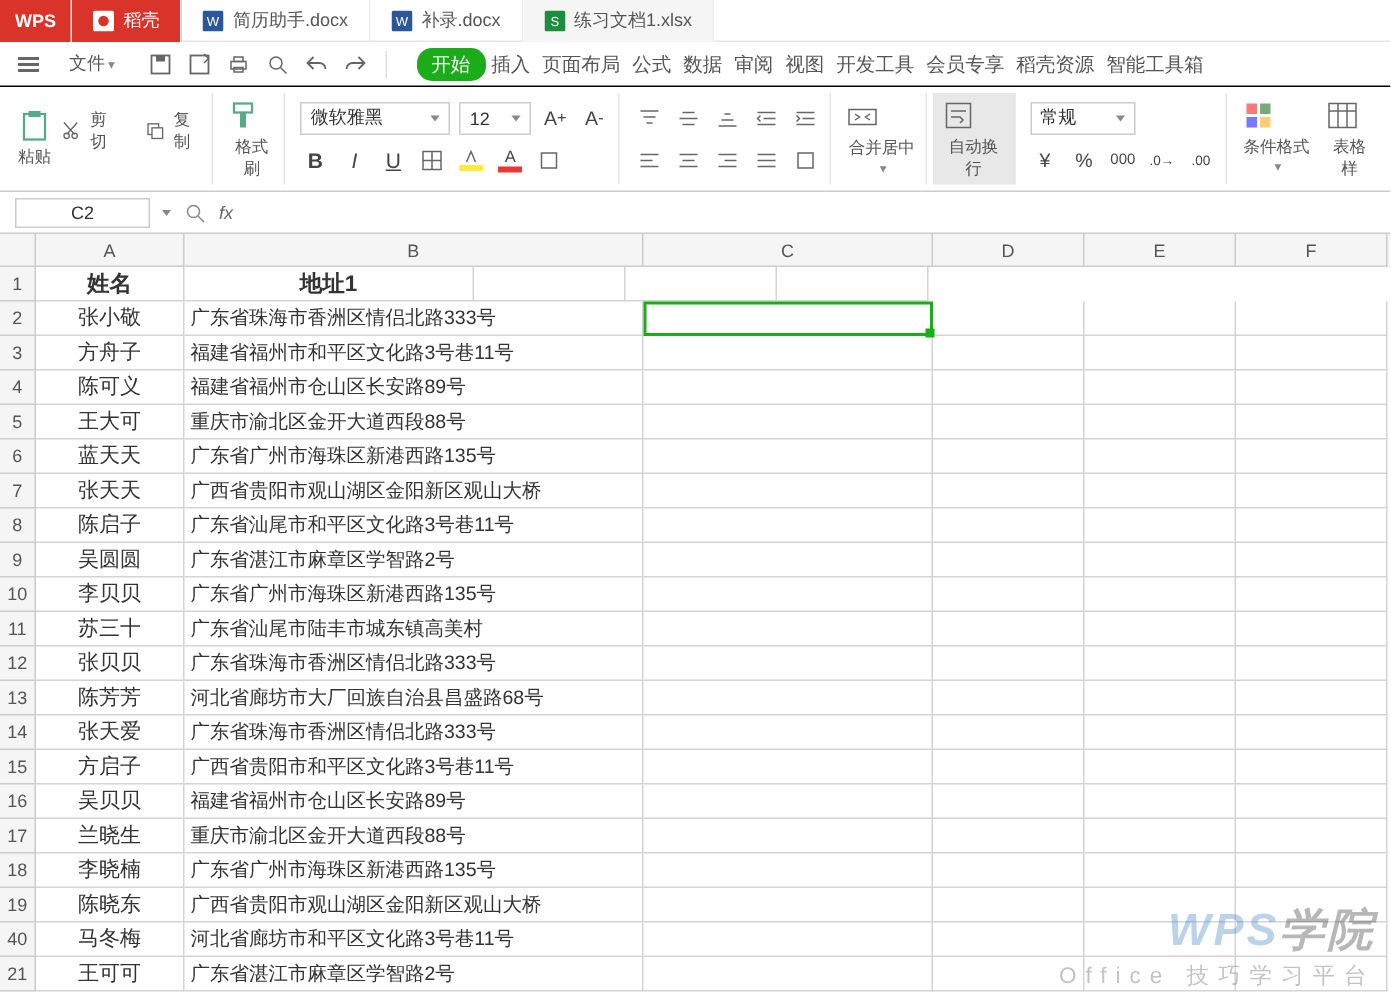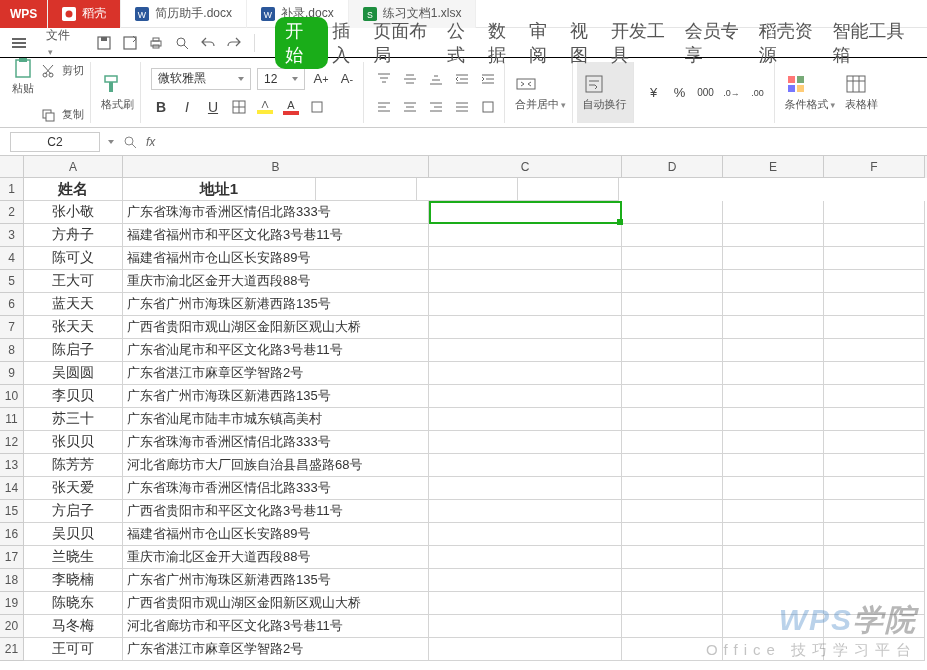"开始" .main-tabs { font-size: 18px -> 13px }
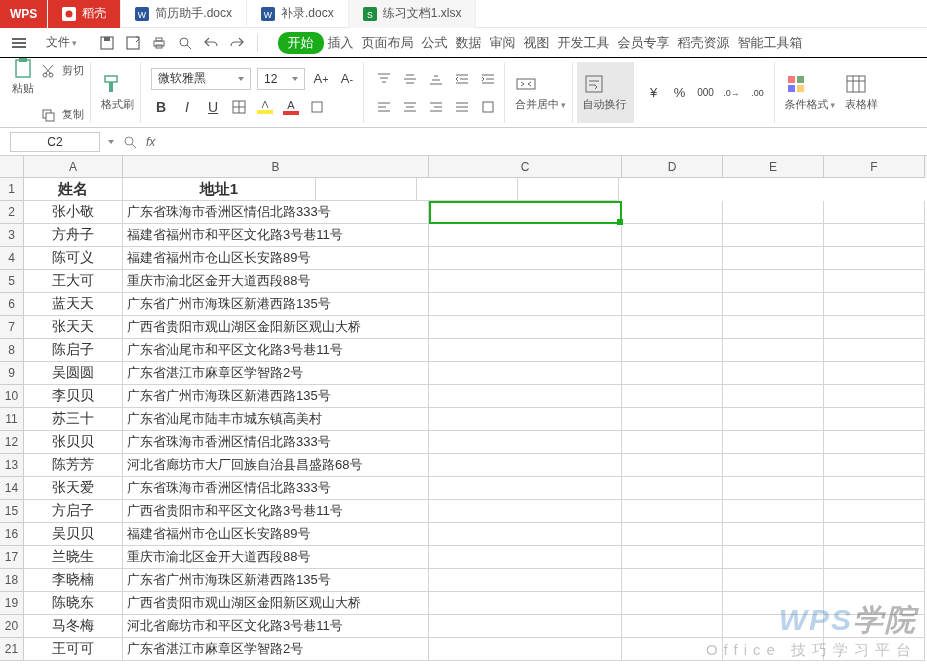"剪切" div { flex-direction: column -> row }
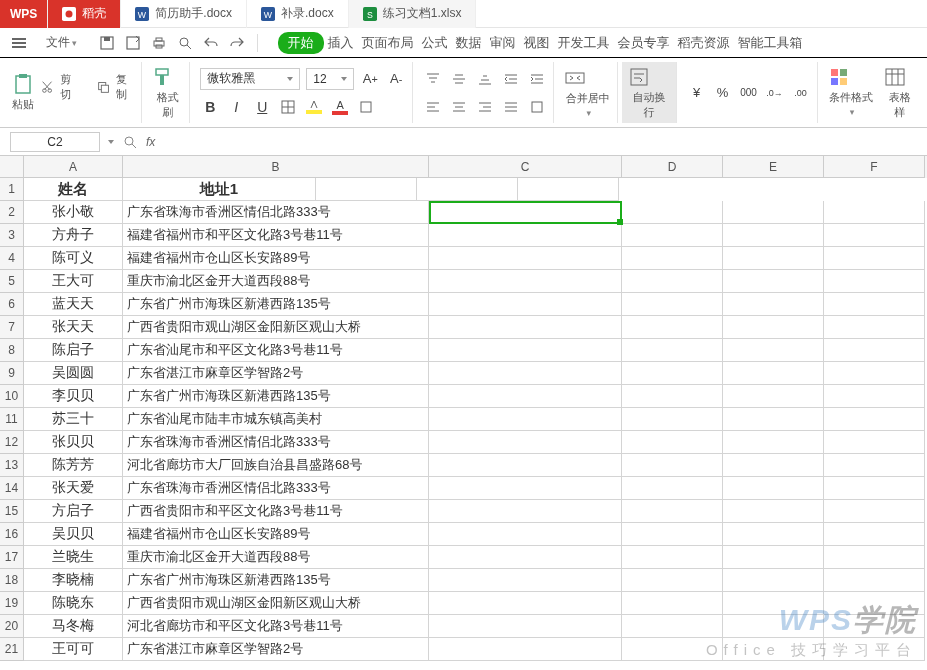"常规" div.rrow { html: none -> <div> <div> <span>常规</span> <span></span> </div> </div> }
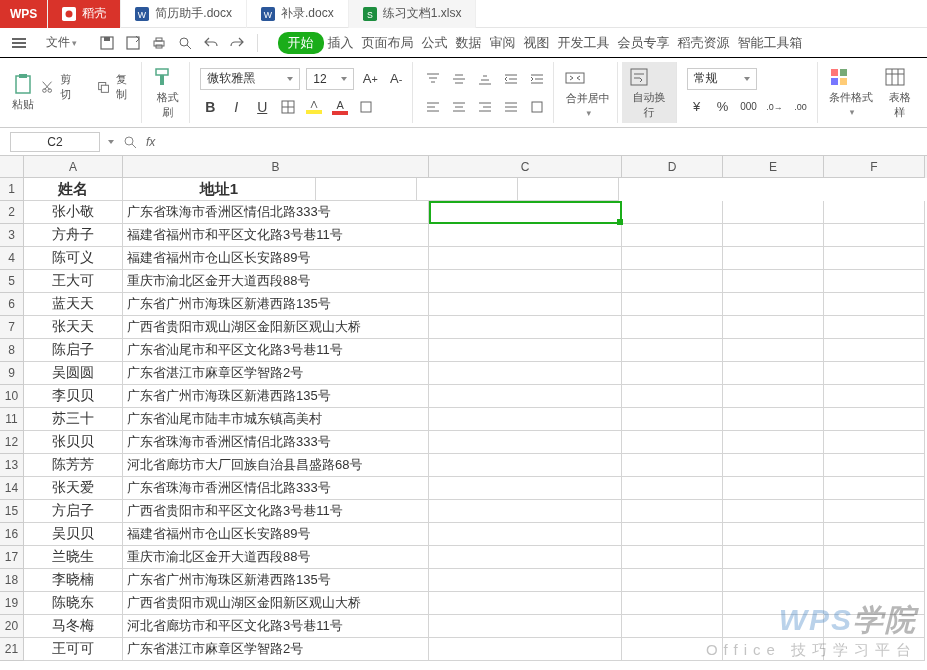"20" div.row-h { text: 20 -> 40 }
